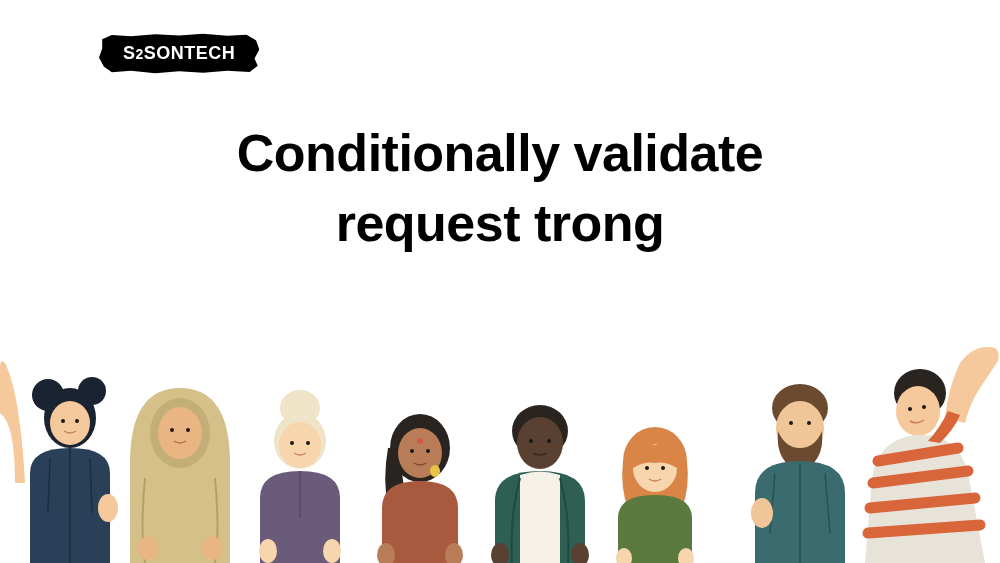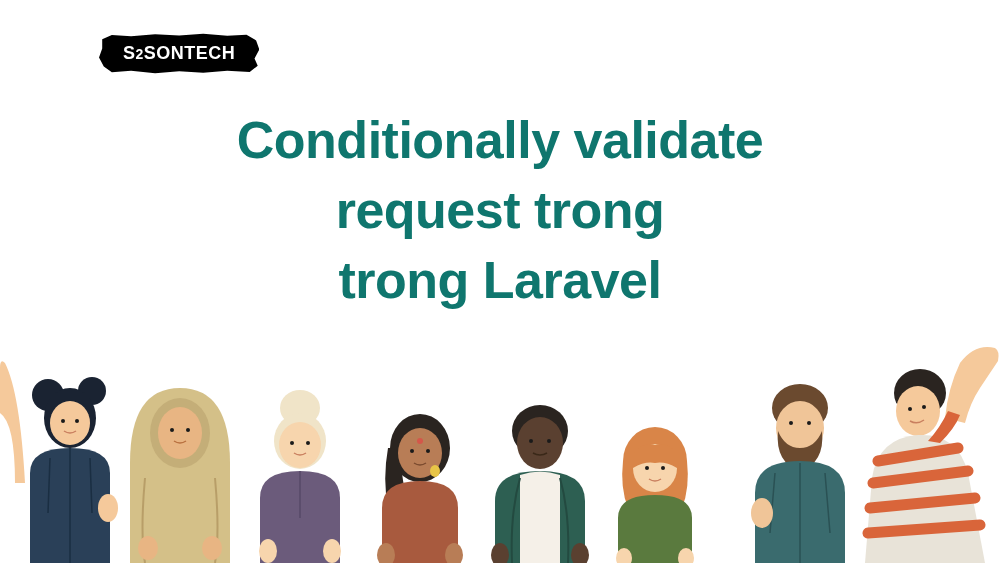"Conditionally validate" .heading { color: #0f766e -> #000000; top: 105px -> 118px }
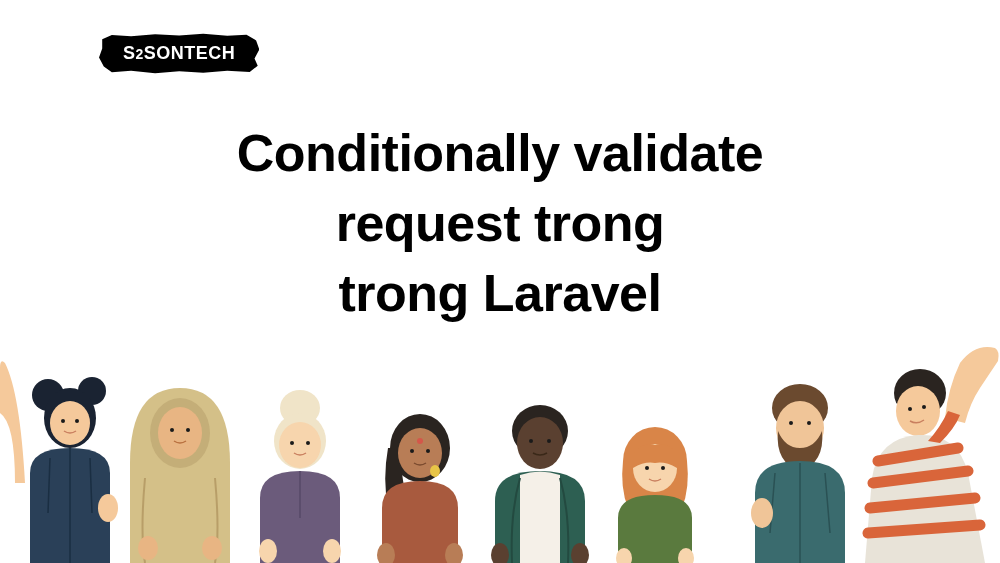"trong Laravel" span { html: <span>trong Laravel</span> -> none }
